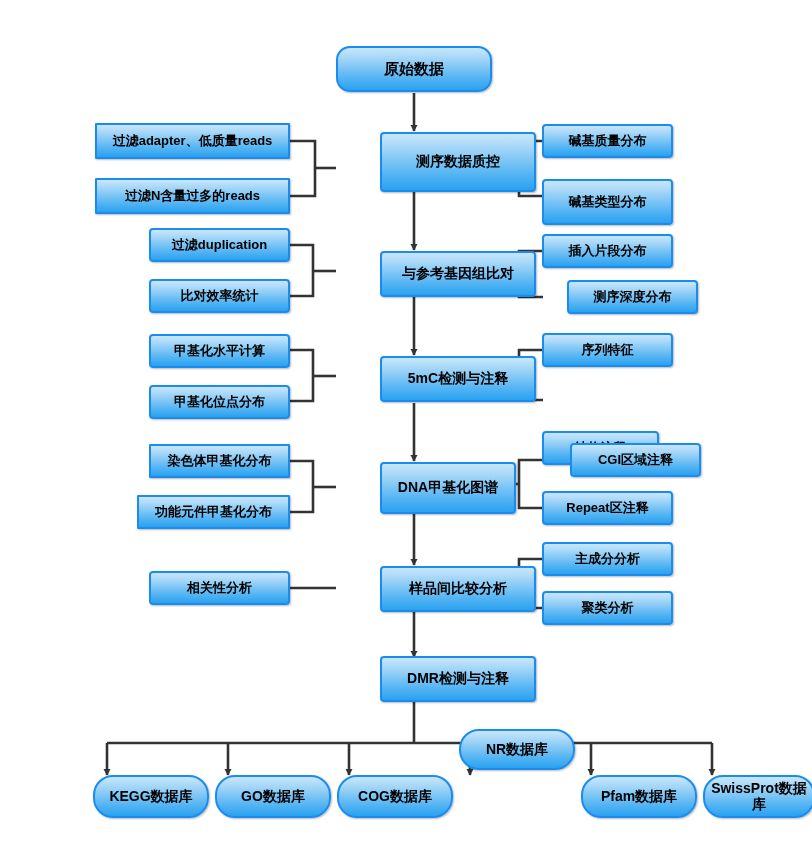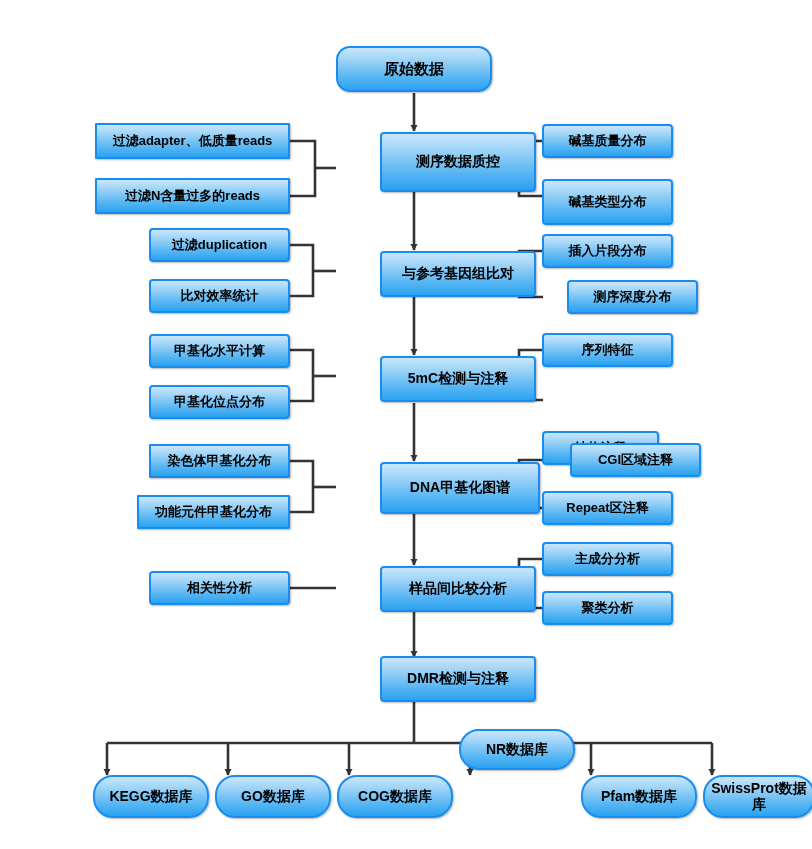"DNA甲基化图谱" div.node { width: 160px -> 136px }
